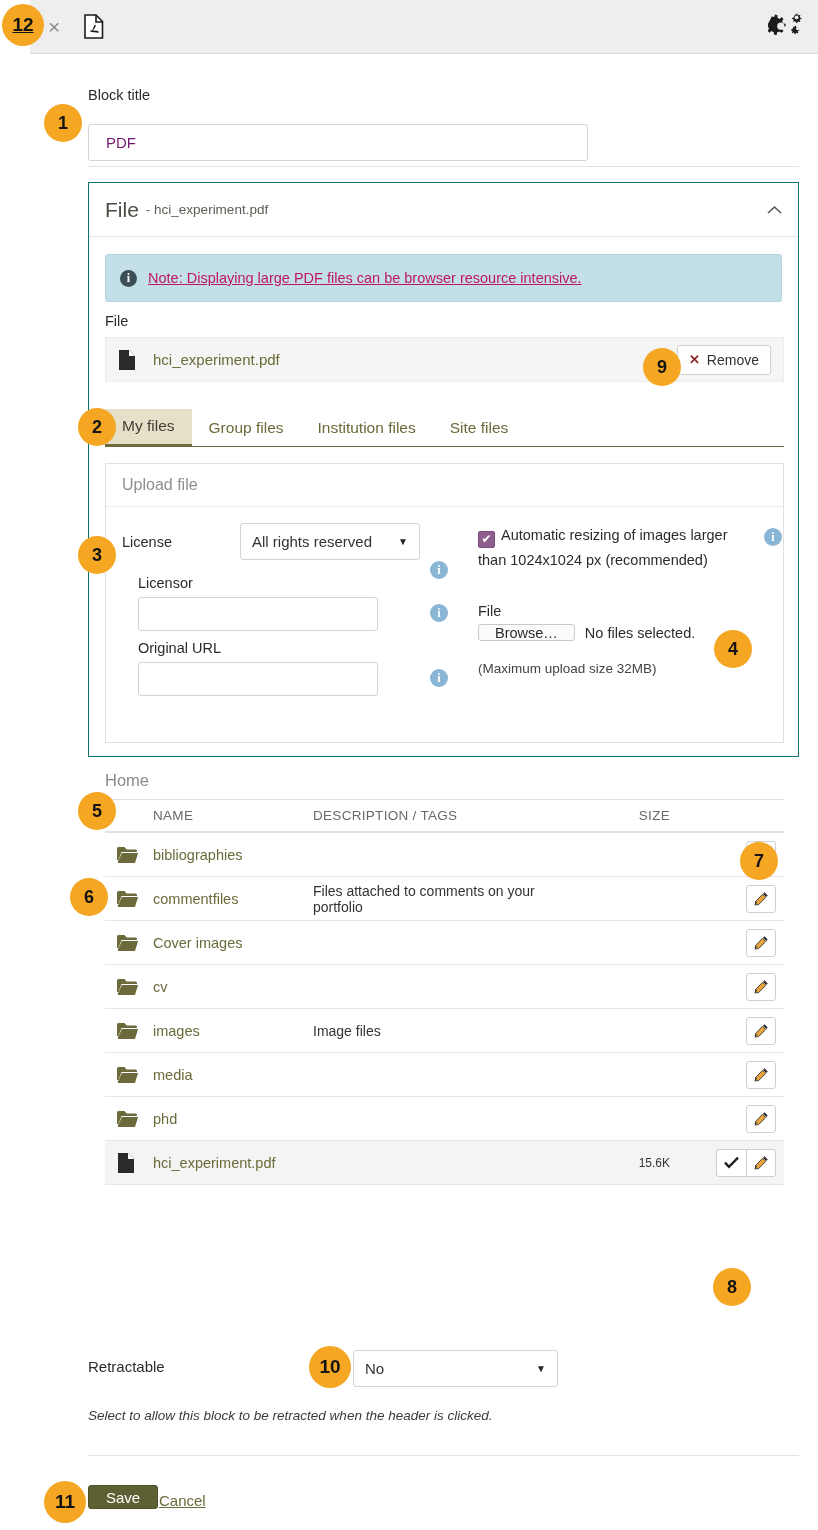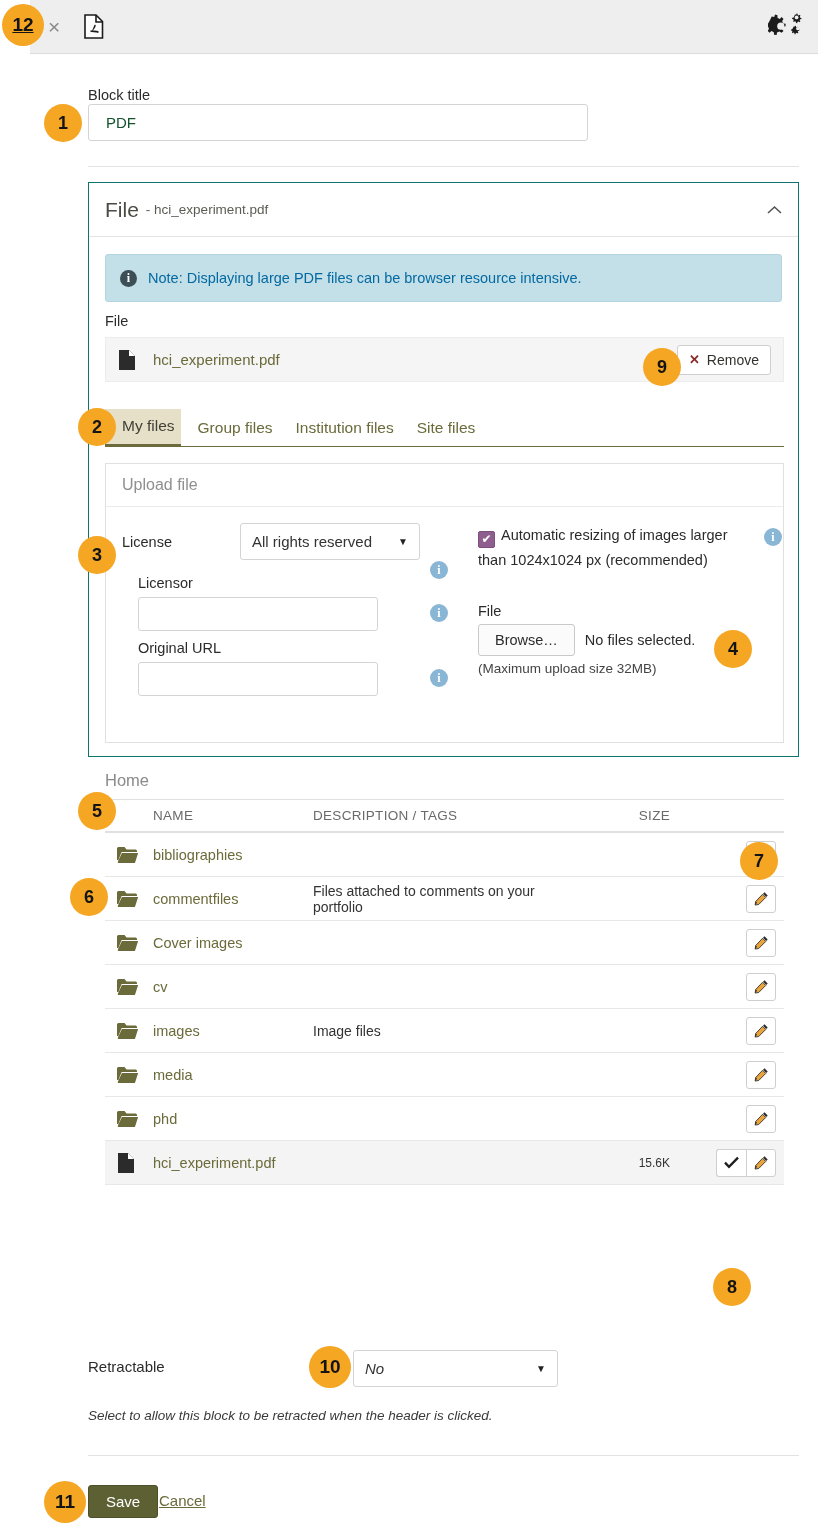"PDF" #blockTitleInput { color: #14532d -> #701a75; top: 104px -> 124px }
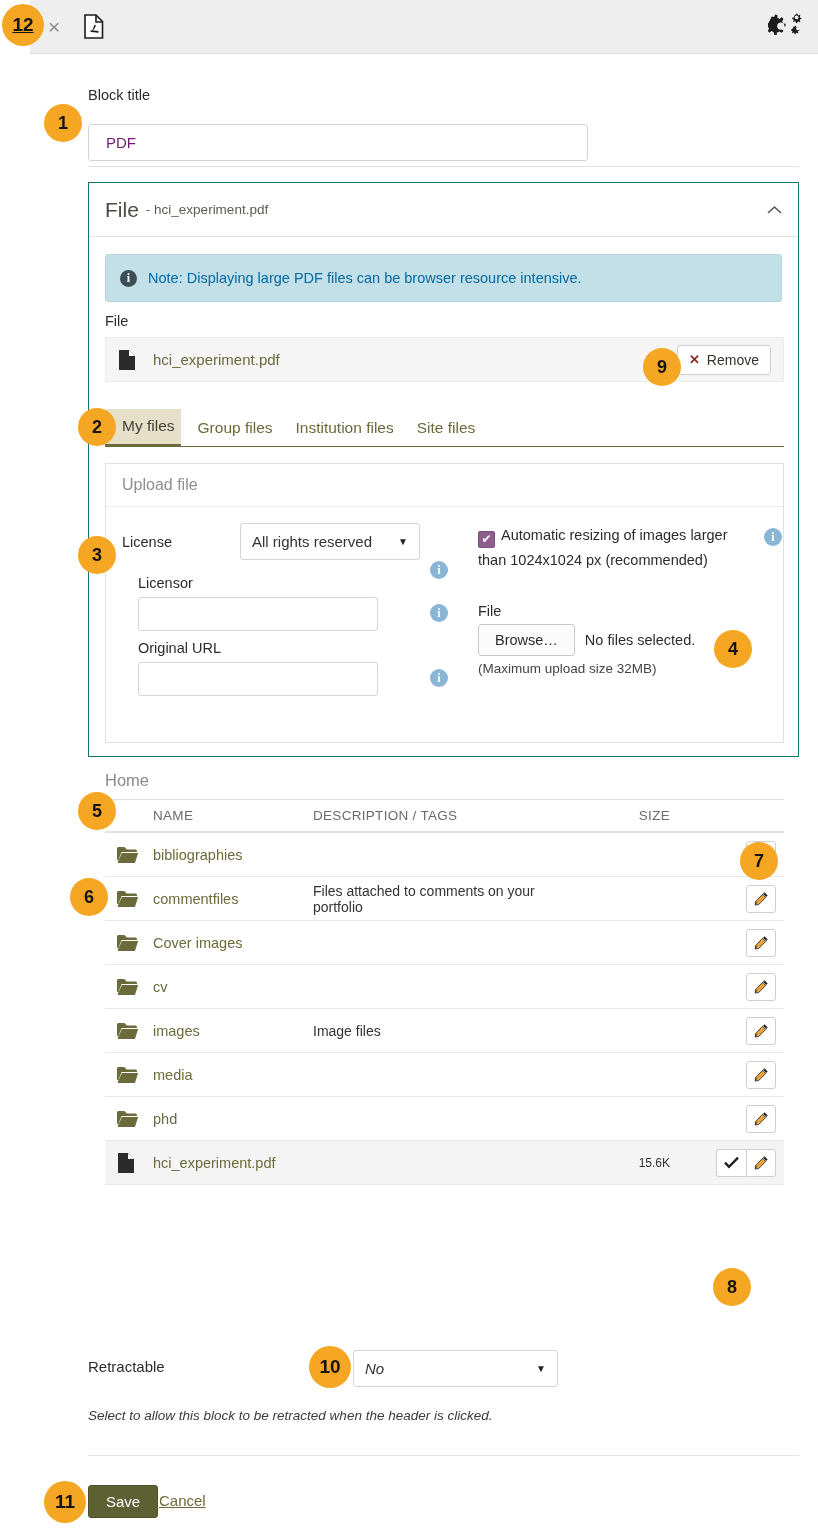"Note: Displaying large PDF files" .alert-info .txt { color: #0369a1 -> #be185d; text-decoration: none -> underline }
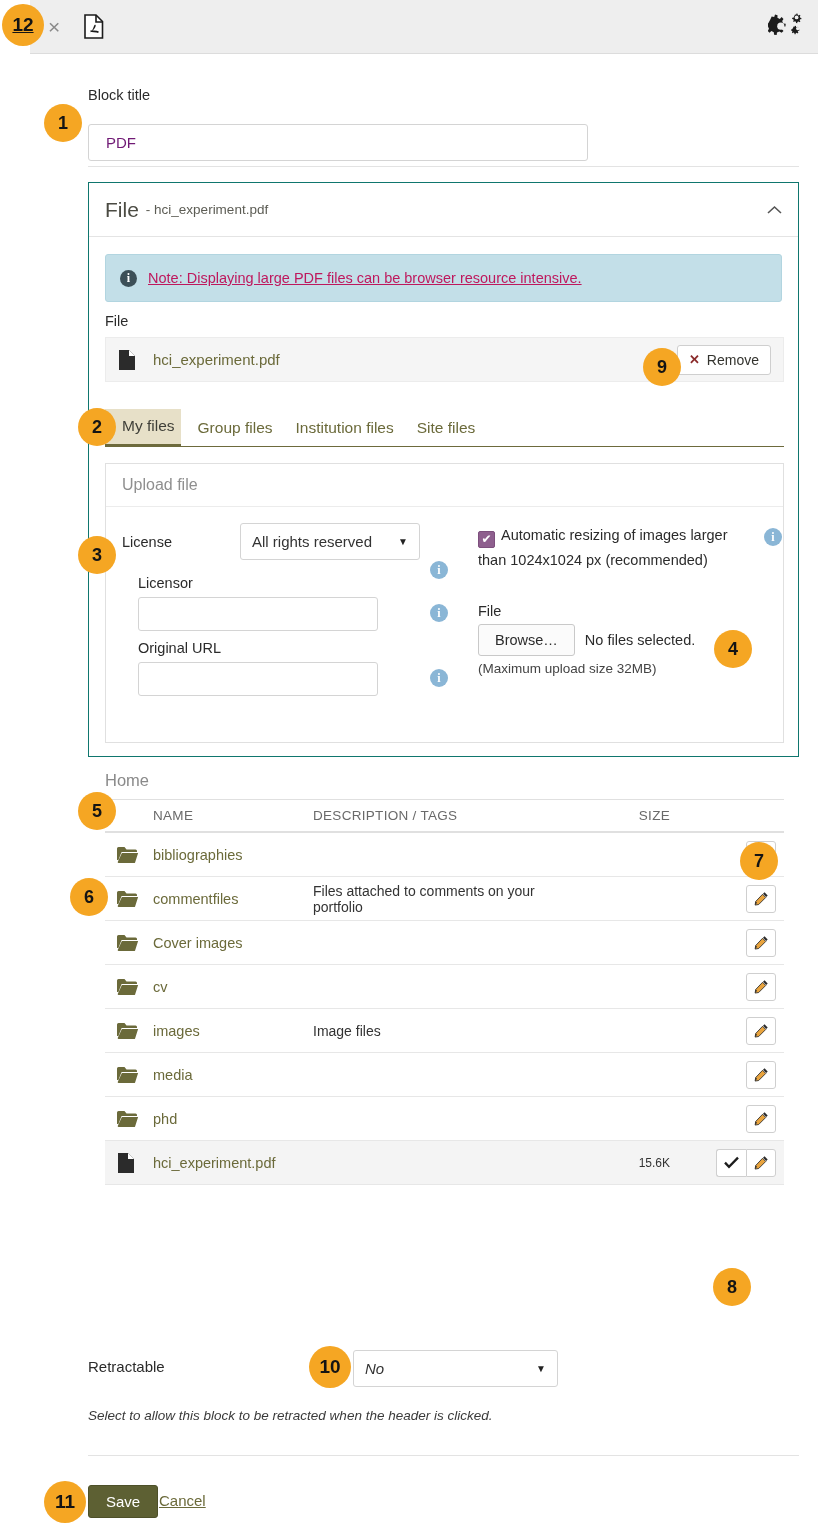"My files" .tab { padding: 8px 6px 9px 17px -> 8px 17px 9px 17px }
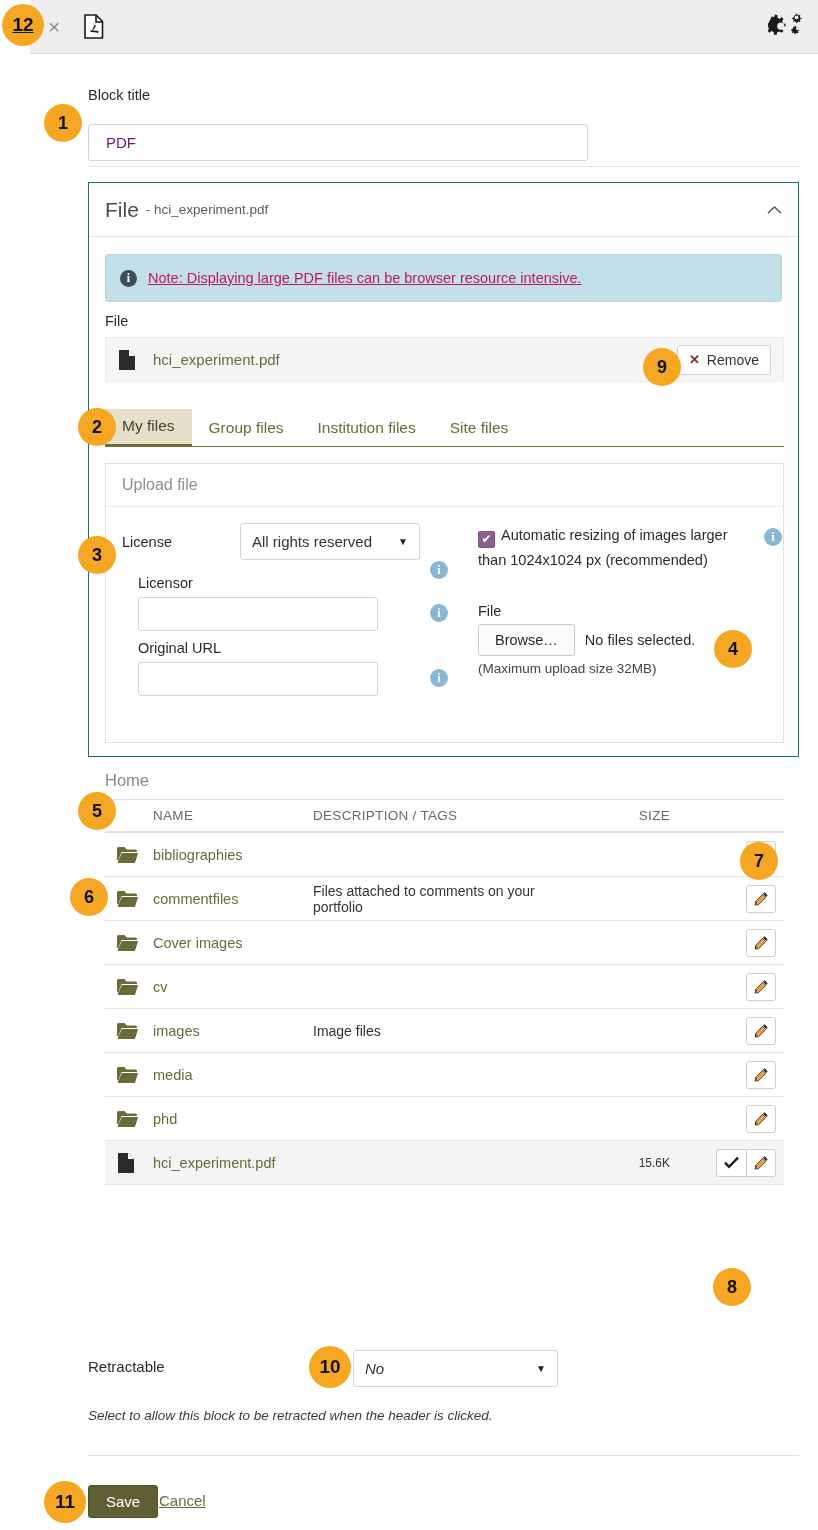"Browse…" .btn-browse { height: 32px -> 17px }
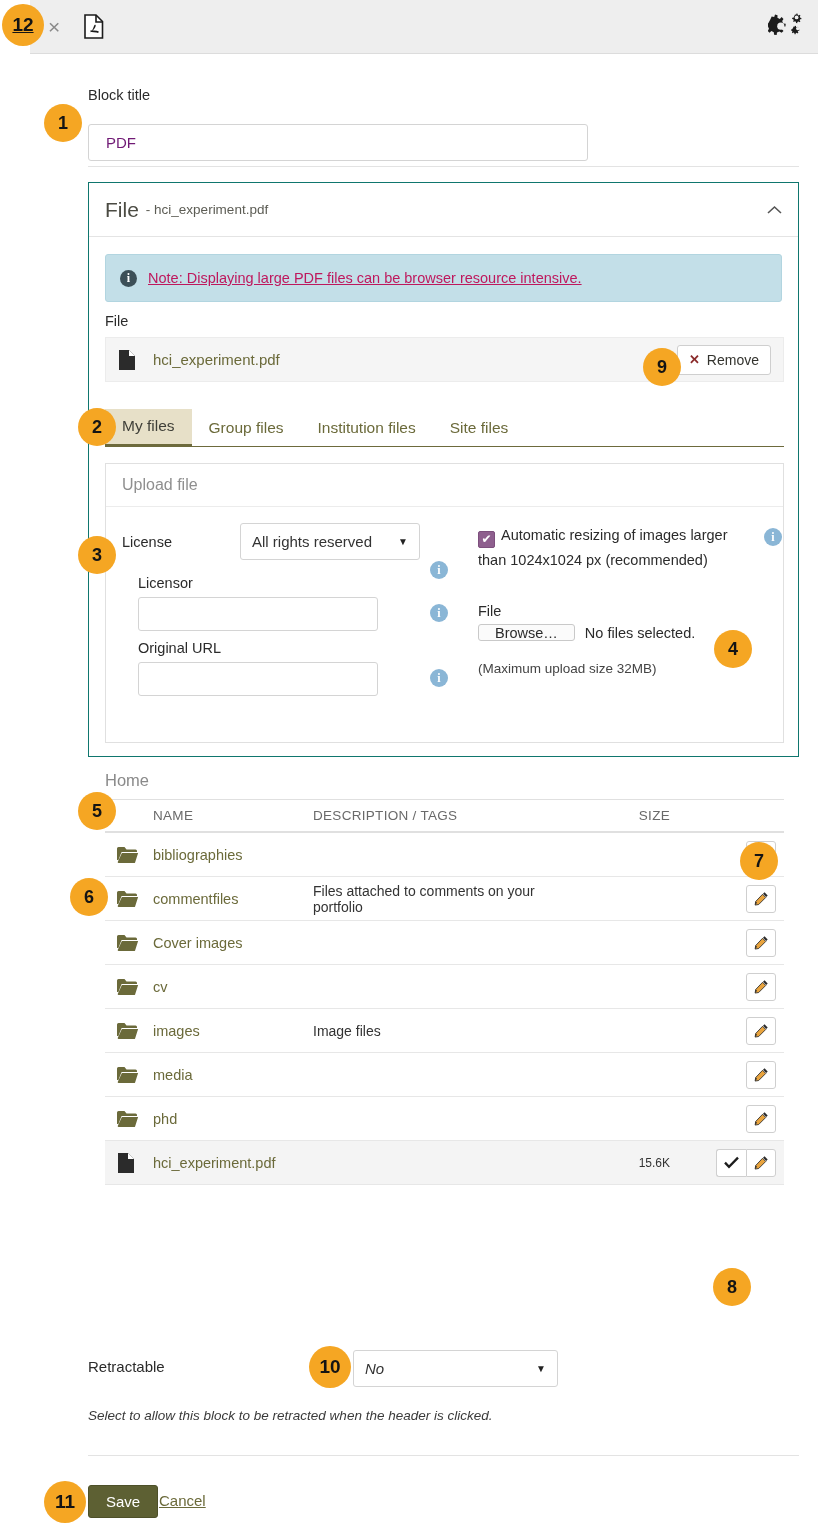"No" #retSel { font-style: italic -> none }
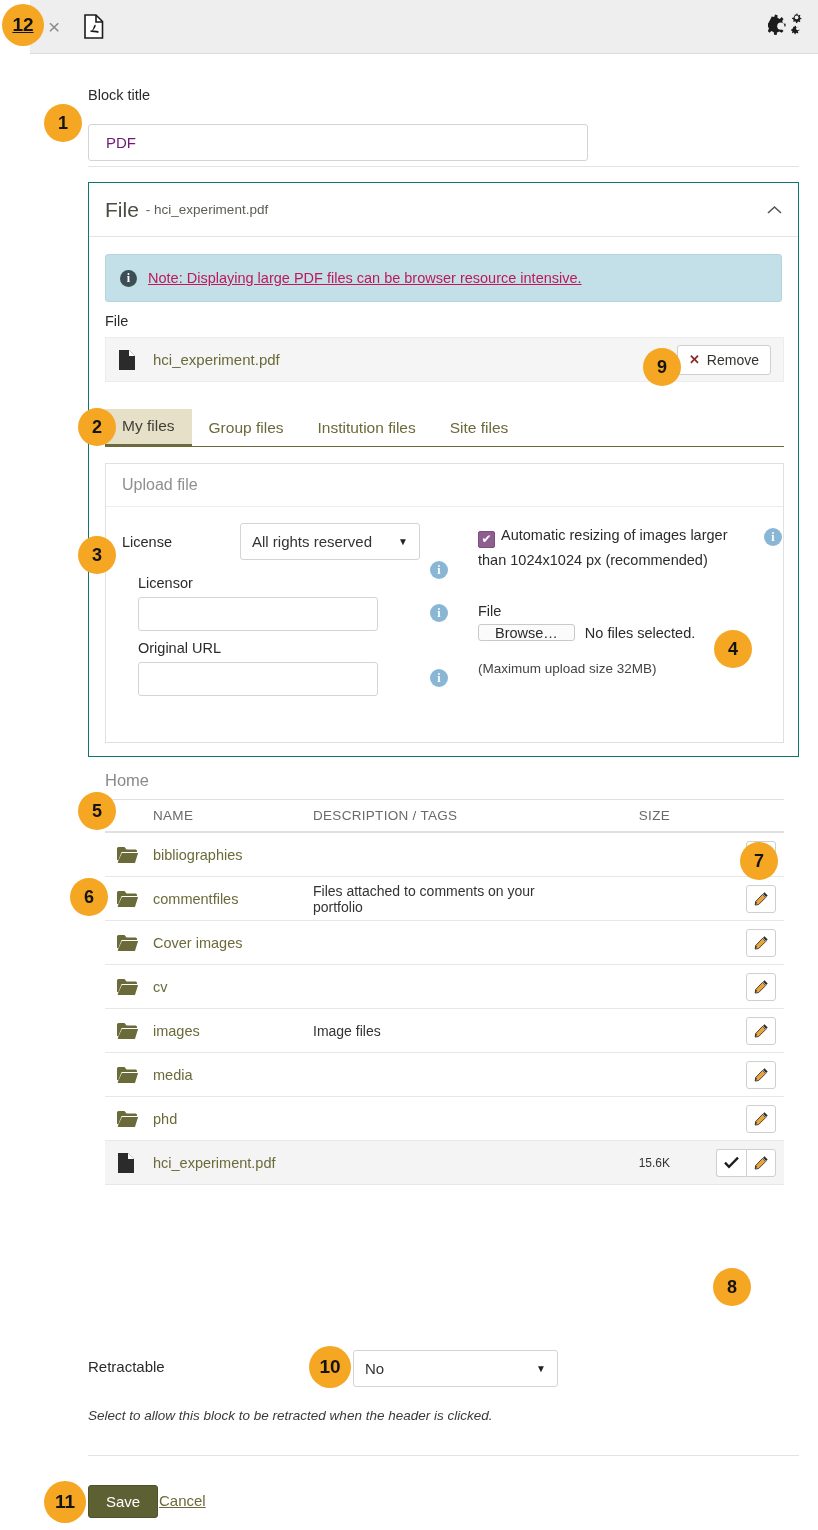"Save" .btn-save { height: 33px -> 24px }
